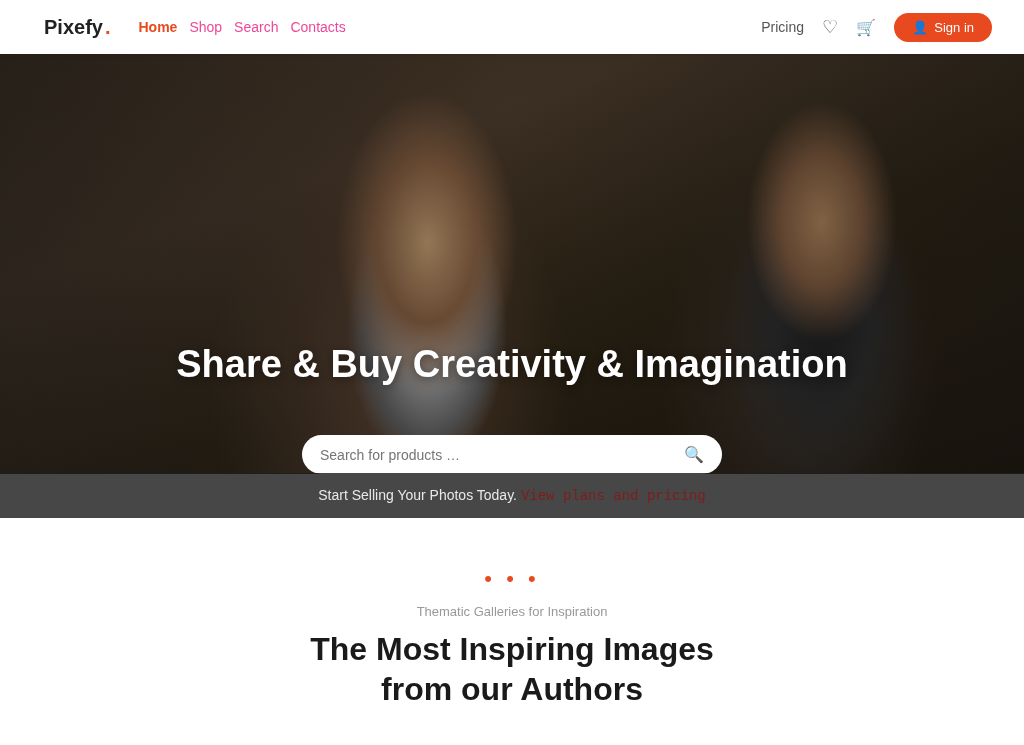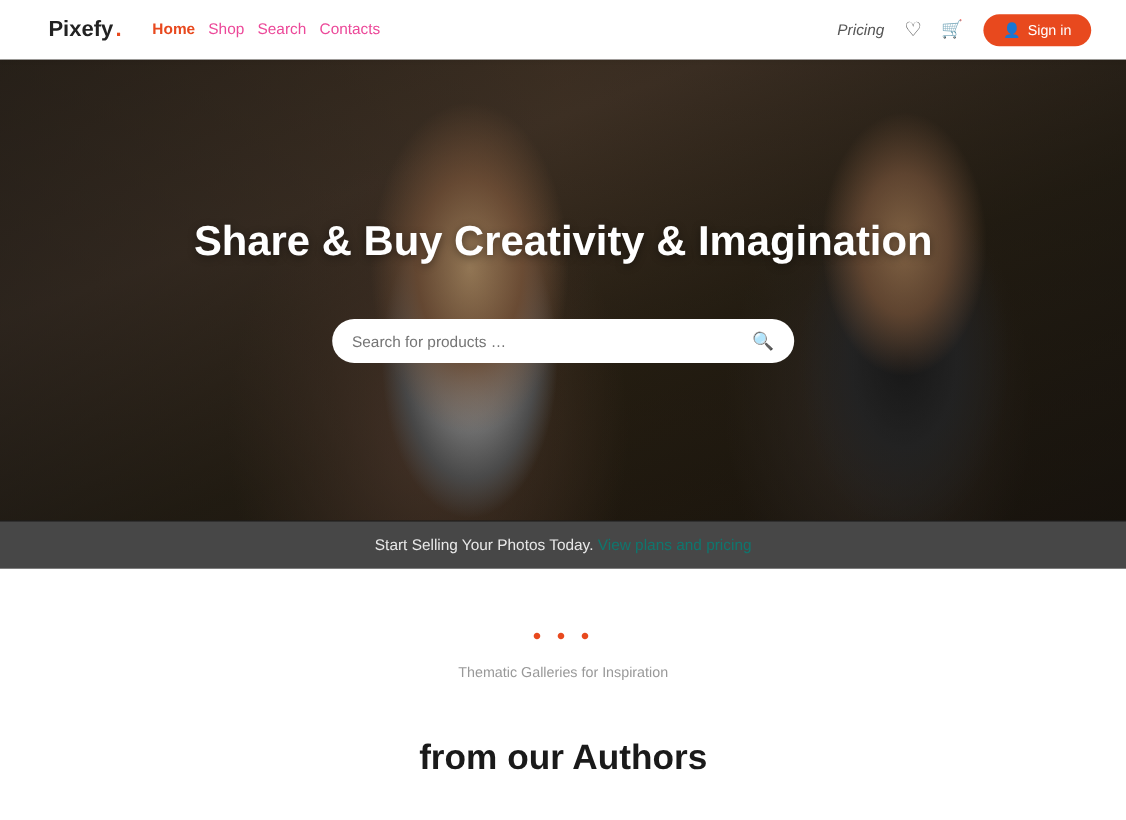"Pricing" .nav-pricing { font-style: italic -> none }
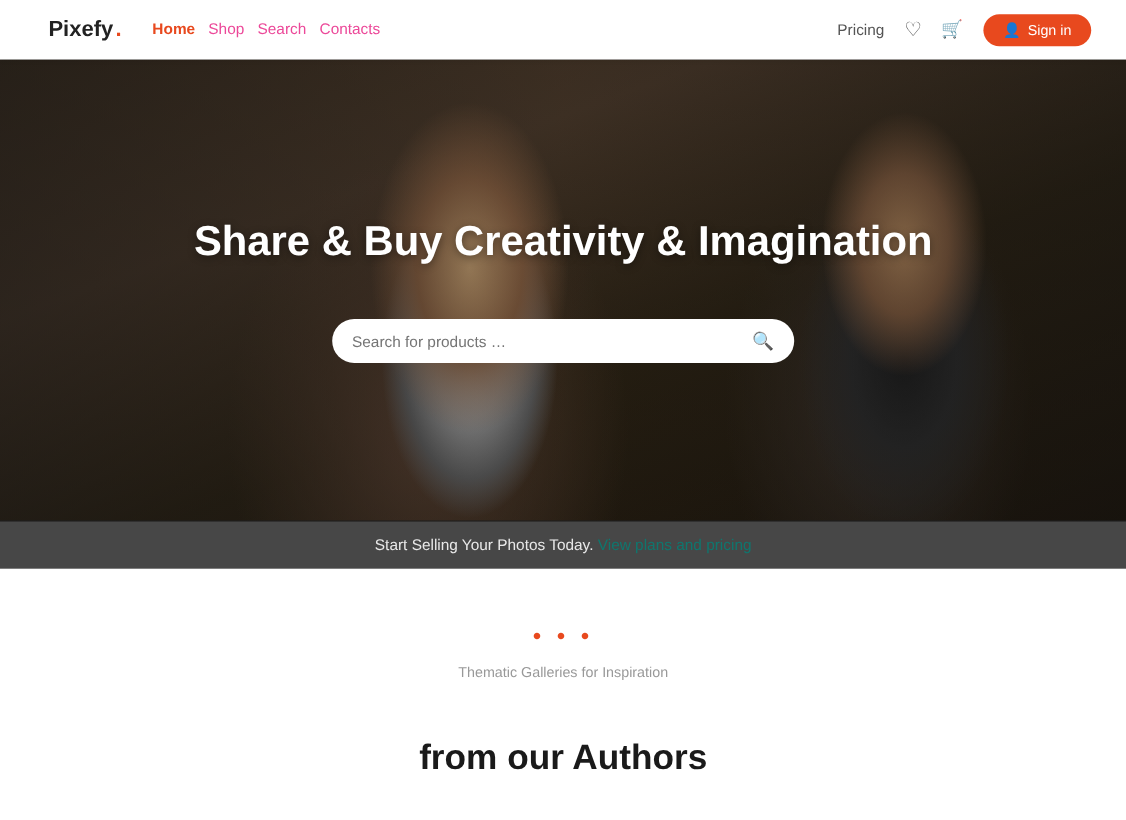"Share & Buy Creativity &" .hero-content { justify-content: center -> flex-end }
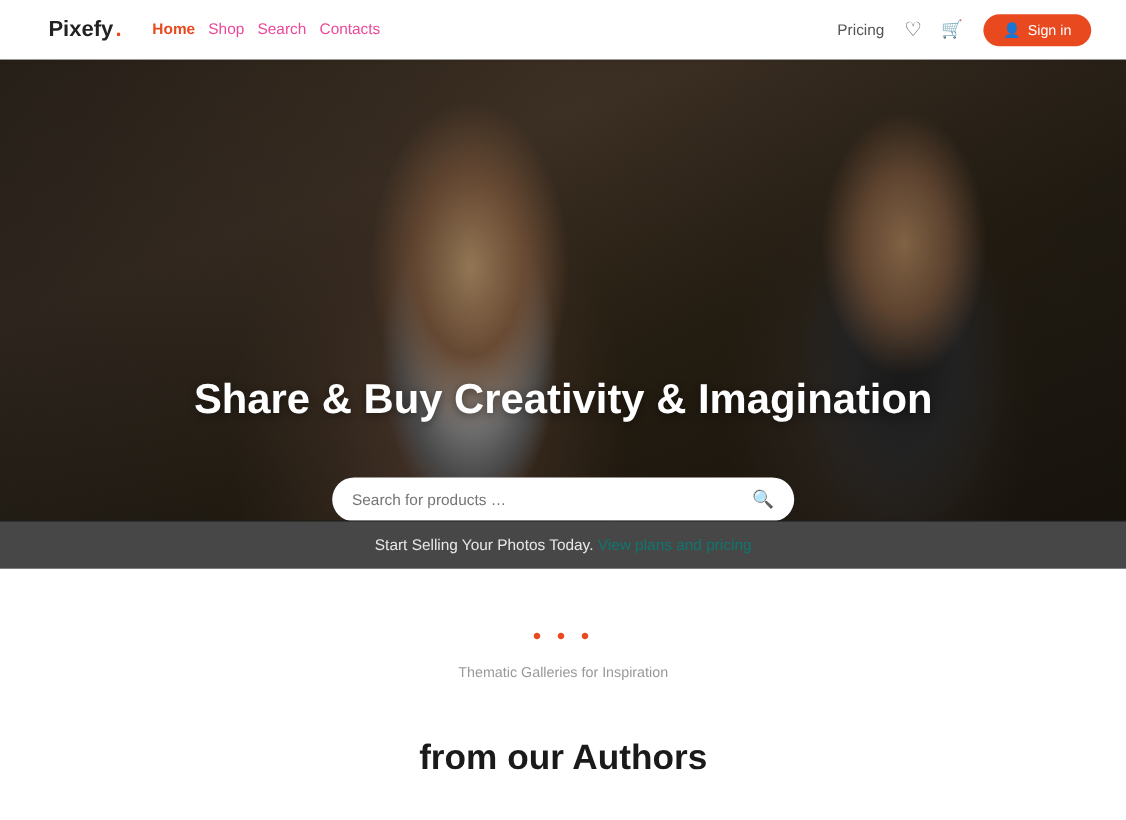"View plans and pricing" .hero-bottom-banner a { color: #0f766e -> #7f1d1d; font-family: none -> Liberation Mono, monospace }
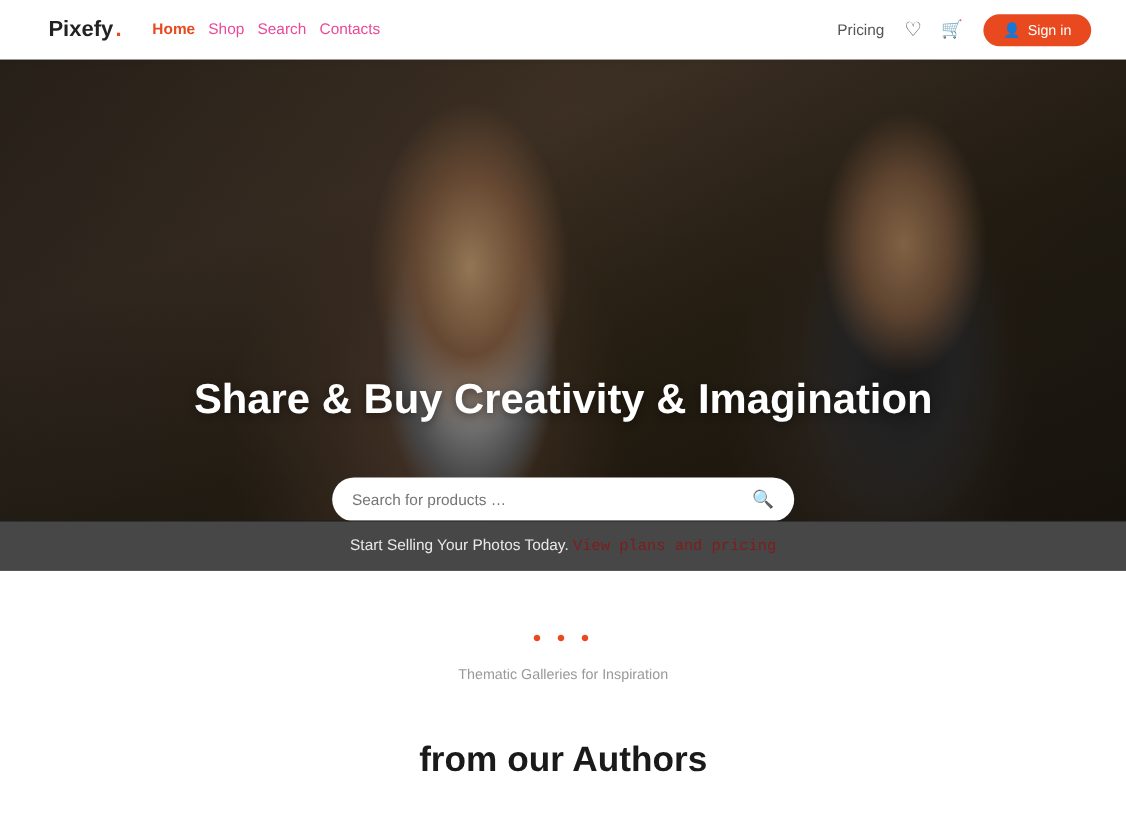"The Most Inspiring Images" span { html: none -> <span>The Most Inspiring Images</span> }
